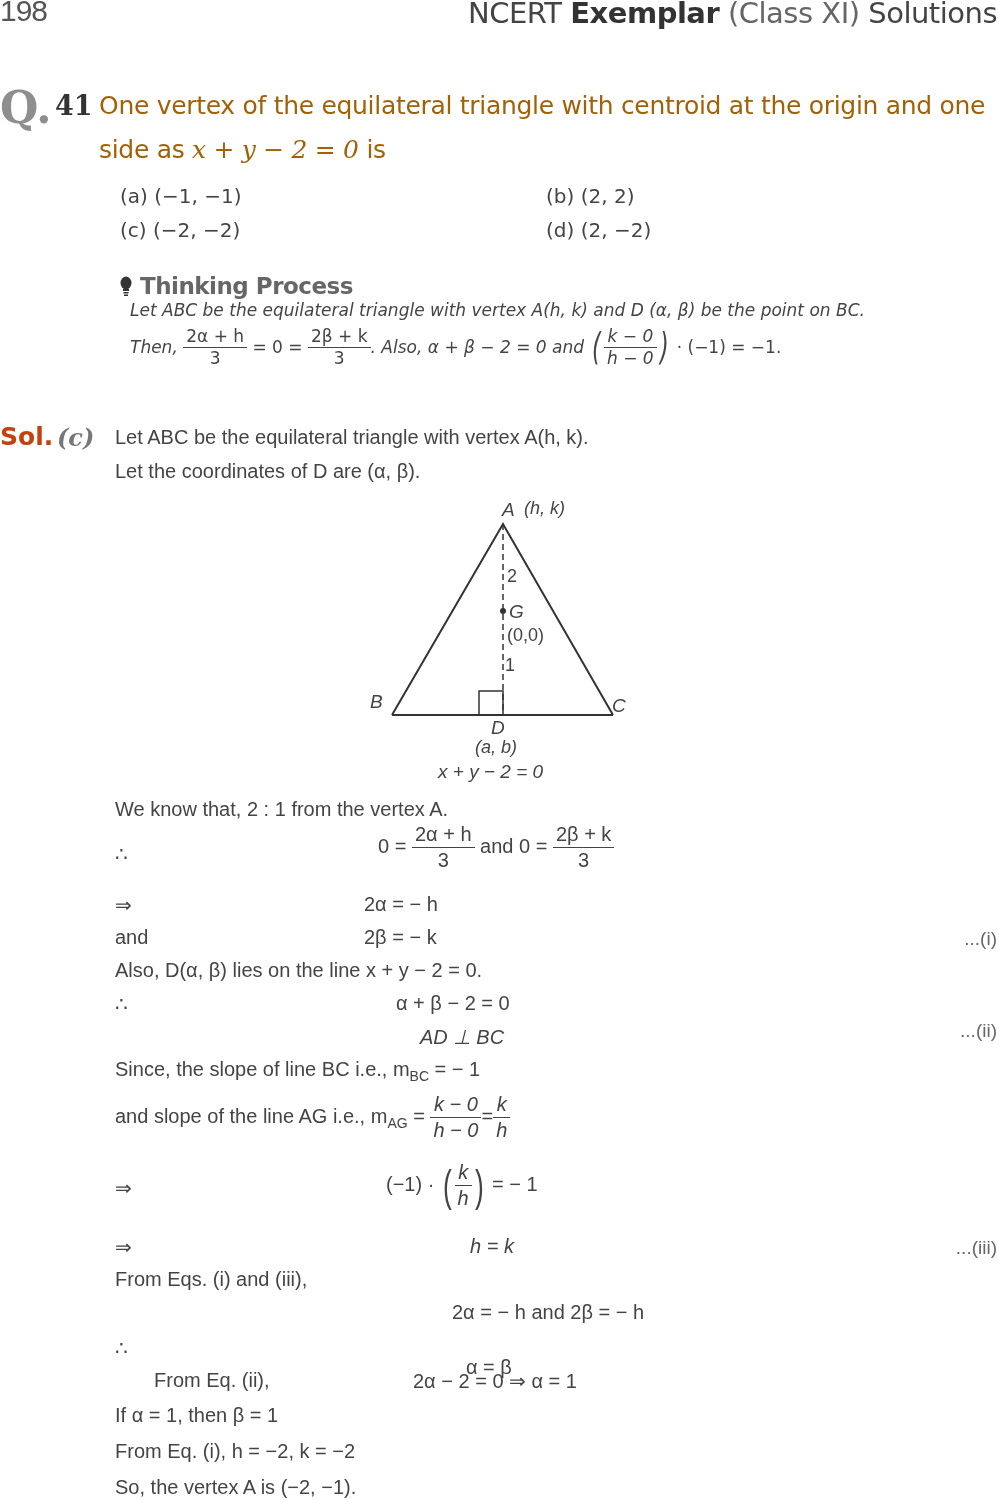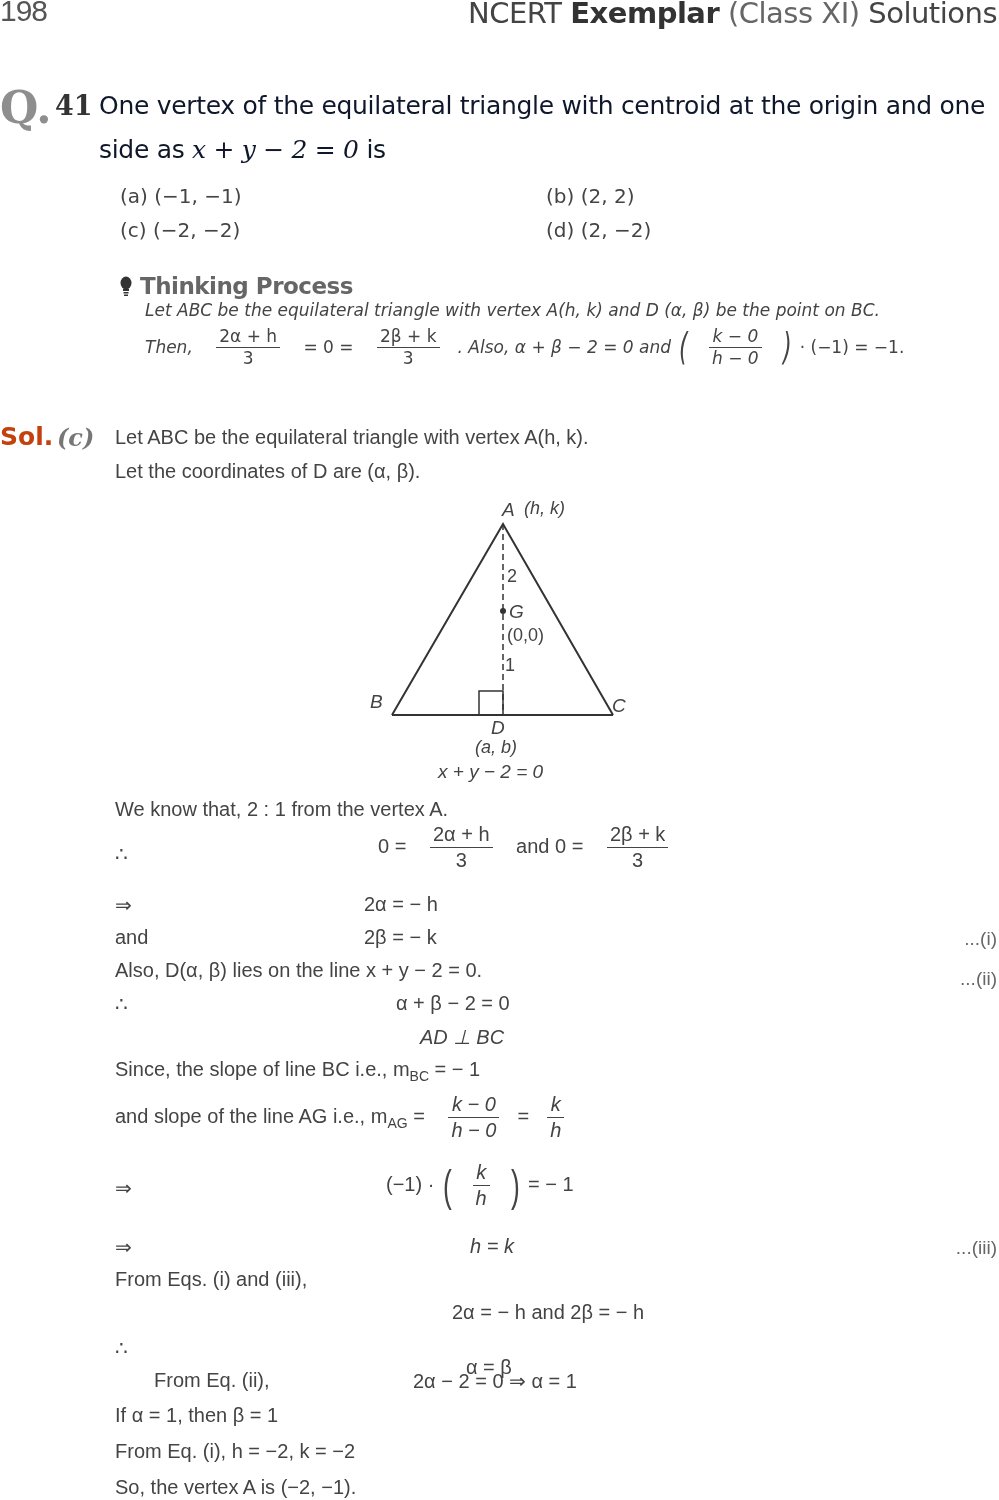"One vertex of the equilateral" .q-text { color: #0f172a -> #a16207 }
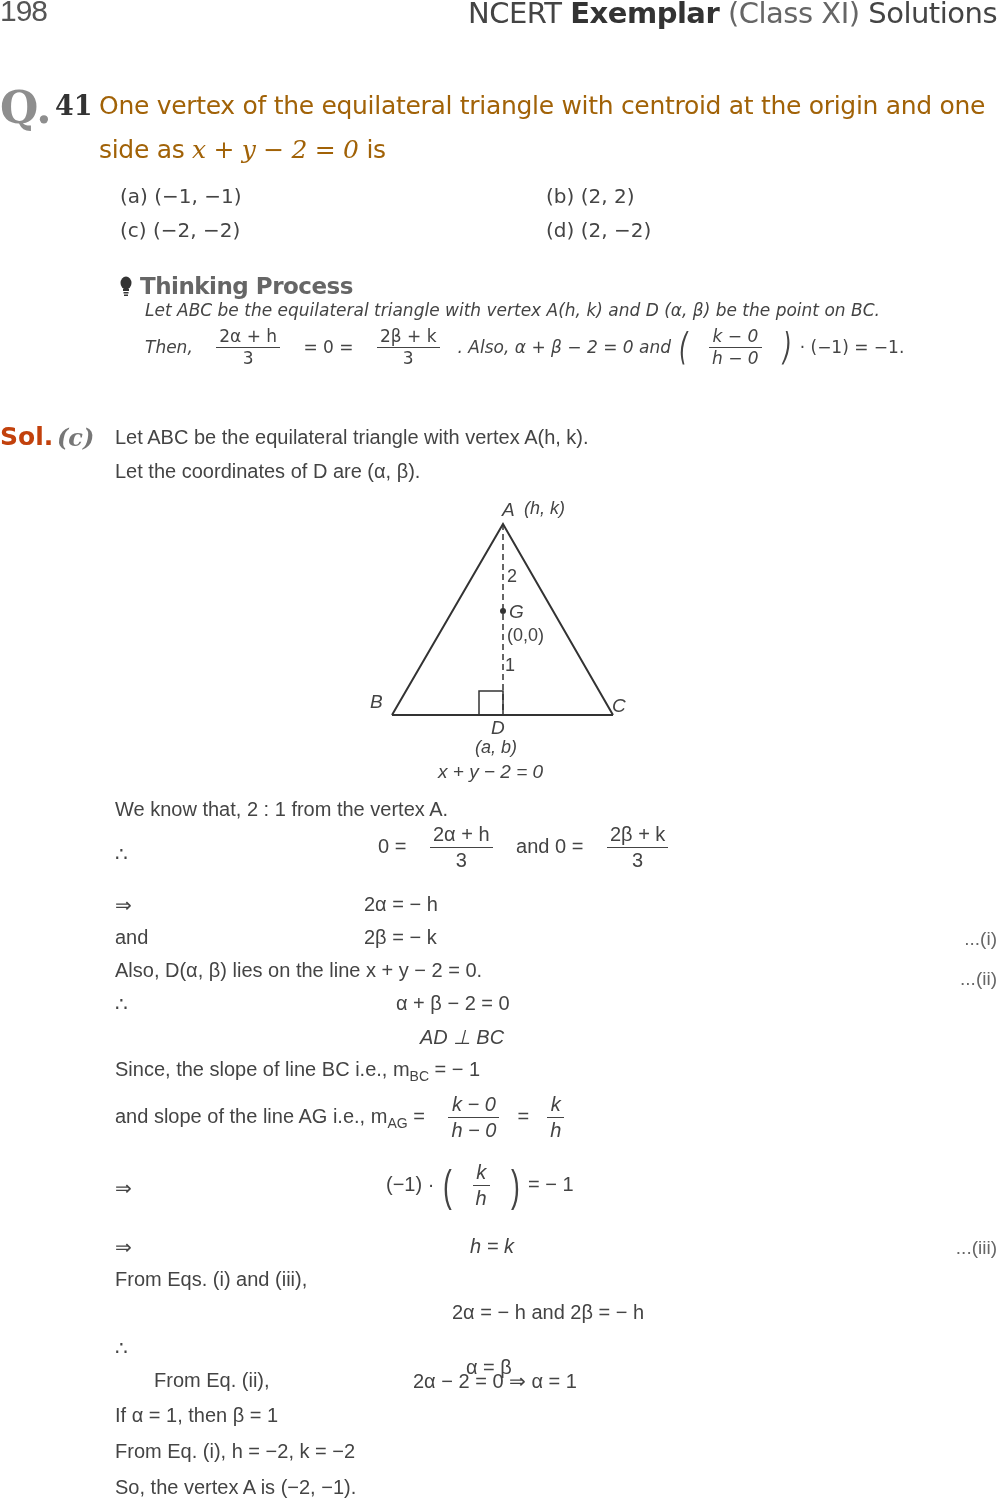"Let ABC be the equilateral triangle with vertex A(h, k)" .tp-line { left: 145px -> 130px }
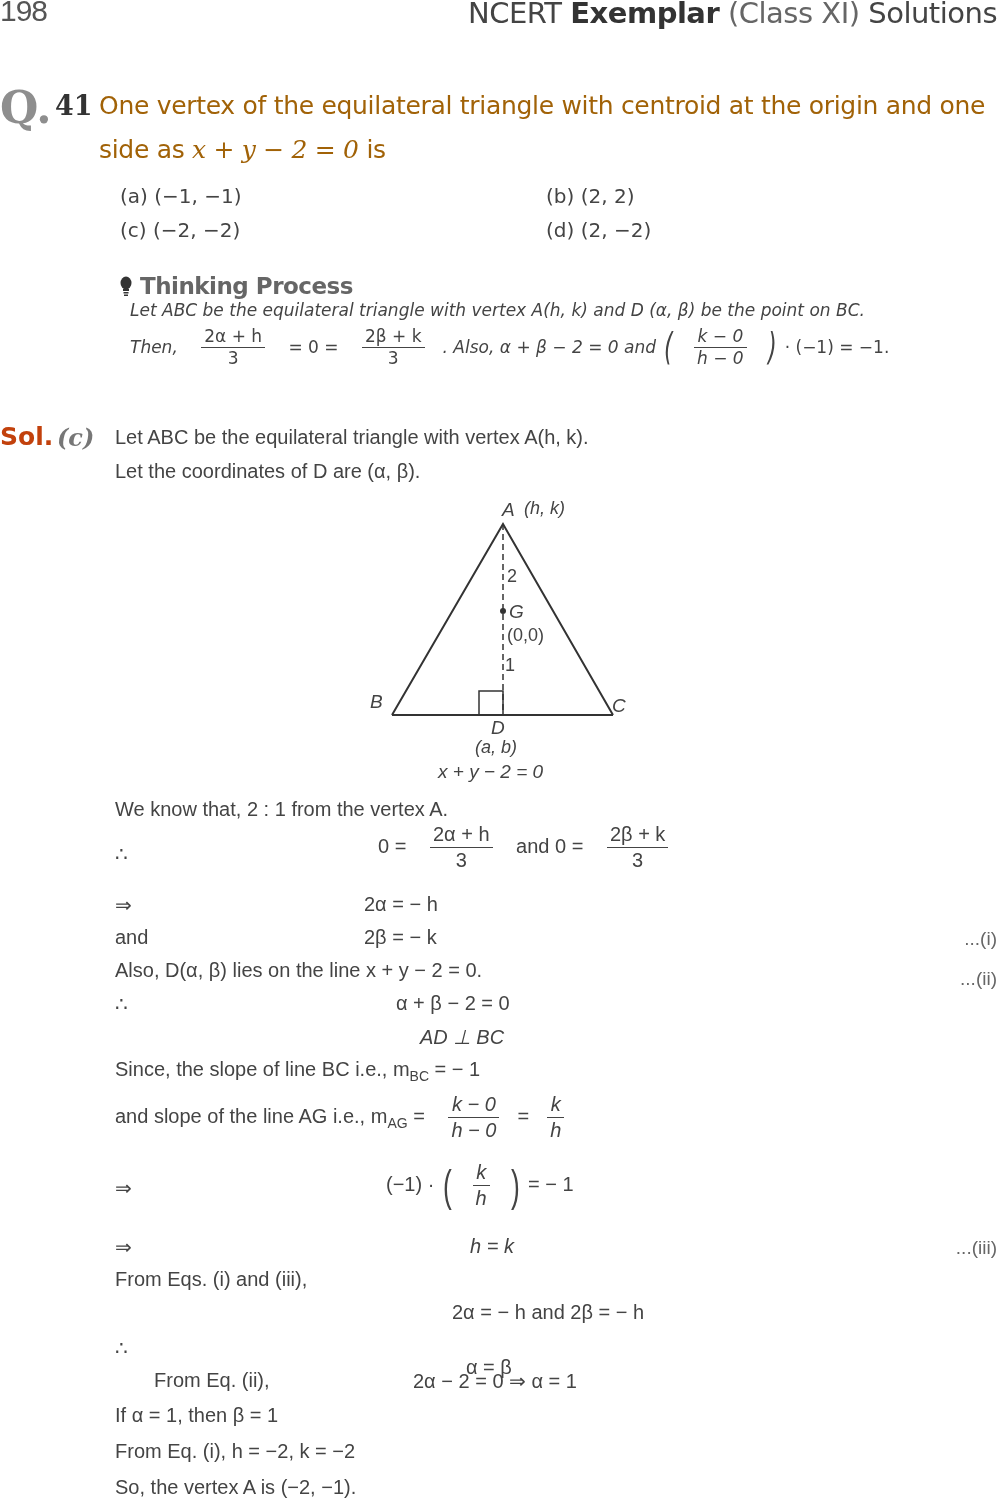"2α + h" .frac { margin: 0 18px -> 0 0 }
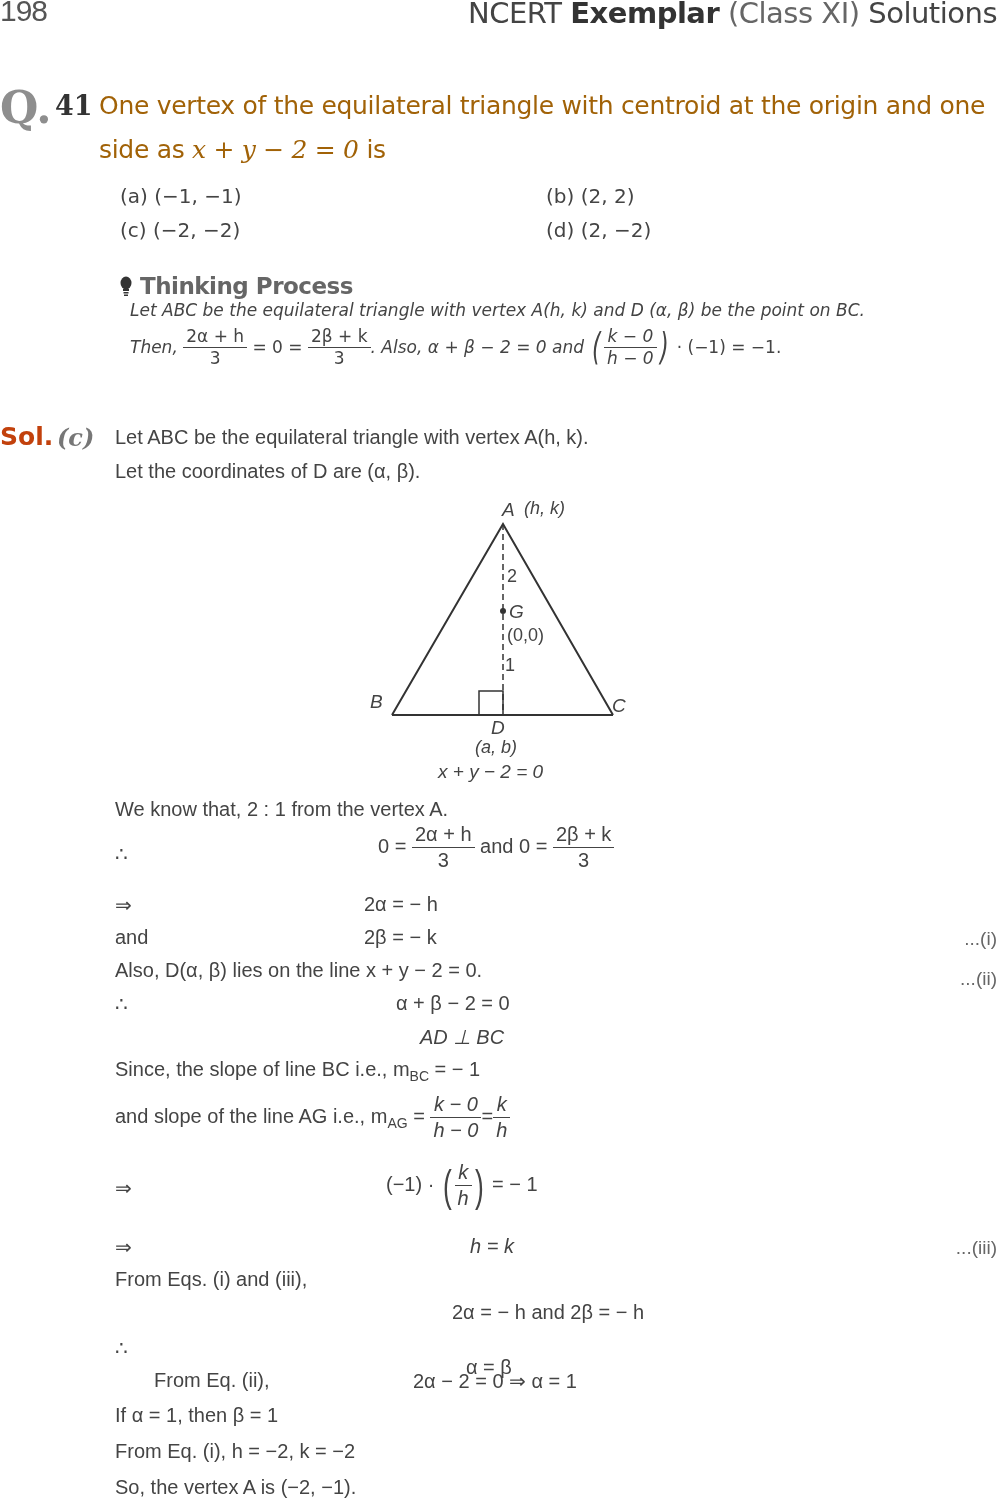"...(ii)" div.abs { top: 968px -> 1020px }
